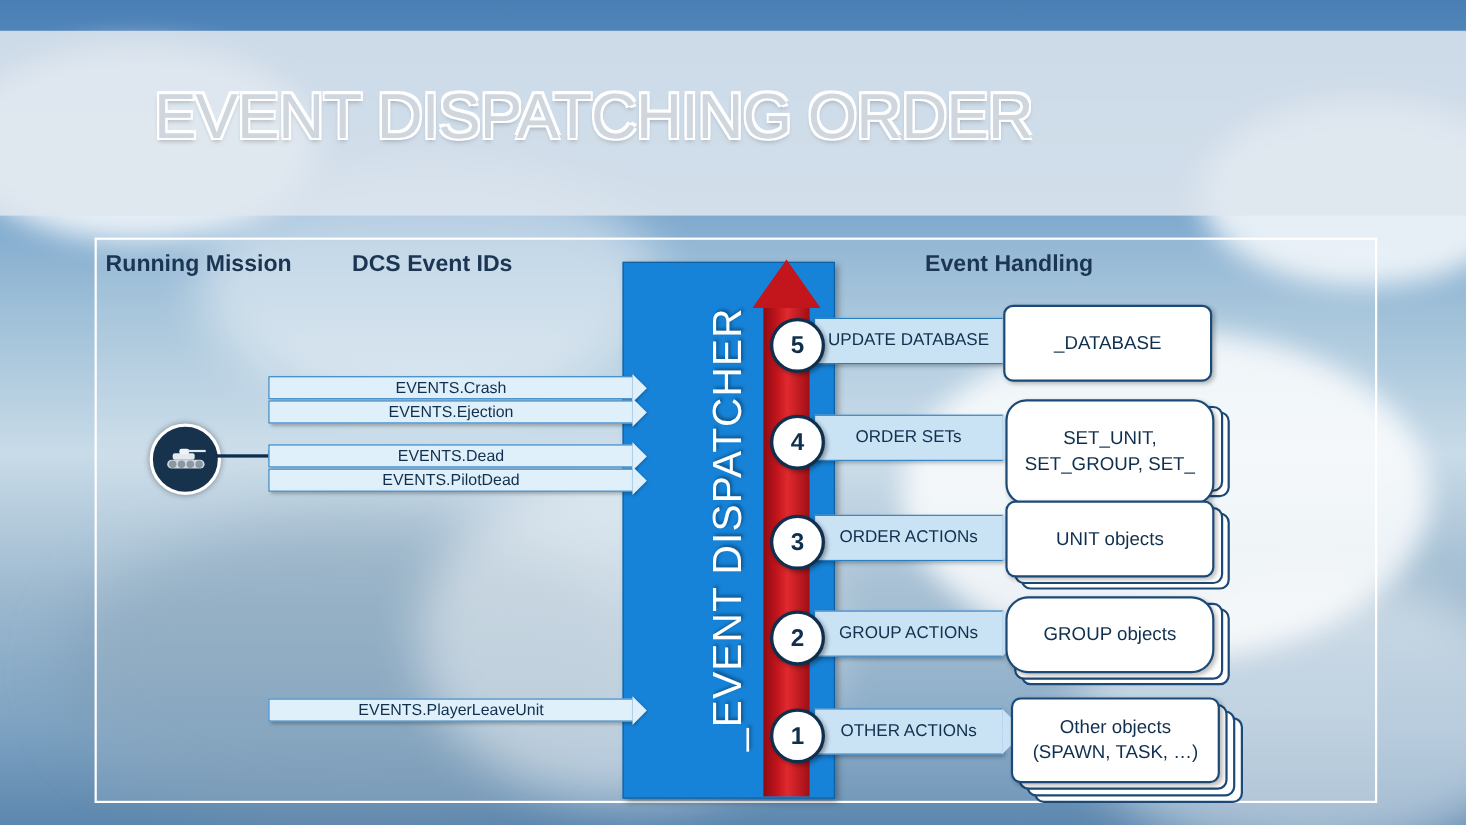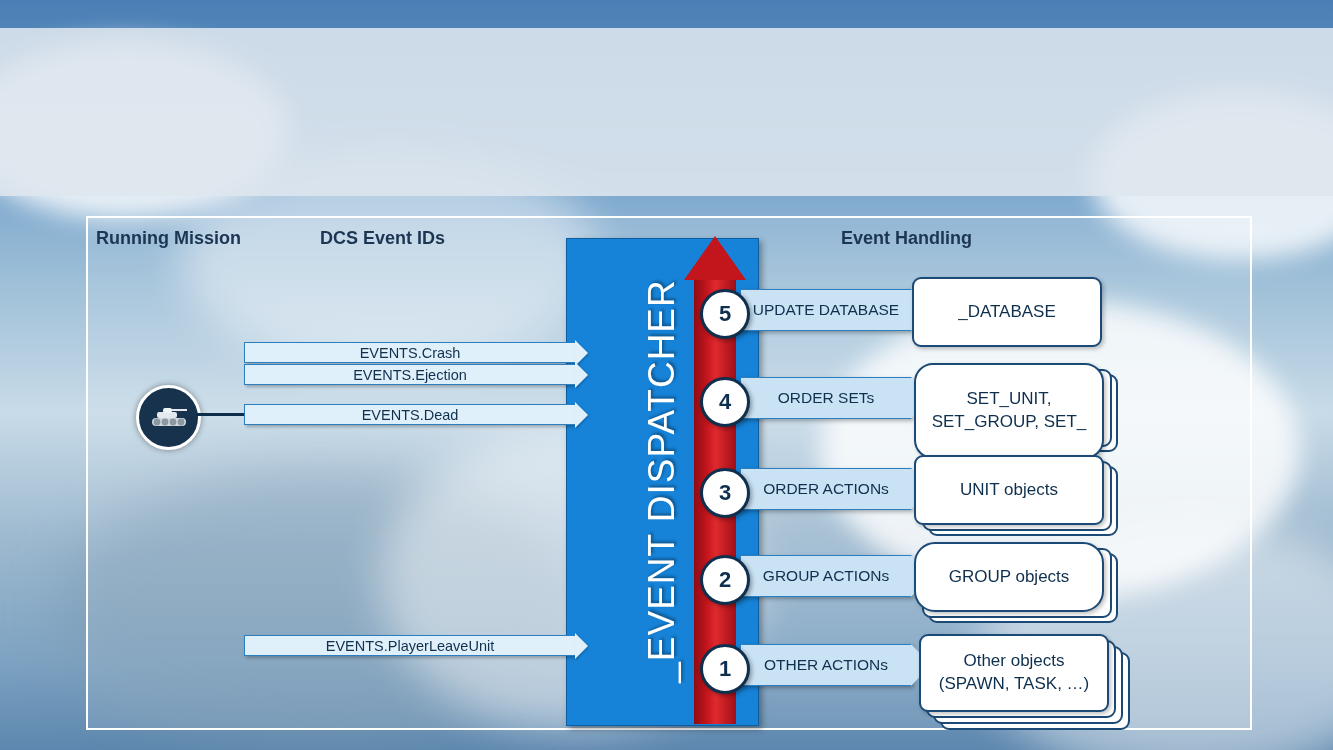"EVENT DISPATCHING ORDER" div.slide-title { html: none -> <div>EVENT DISPATCHING ORDER</div> }
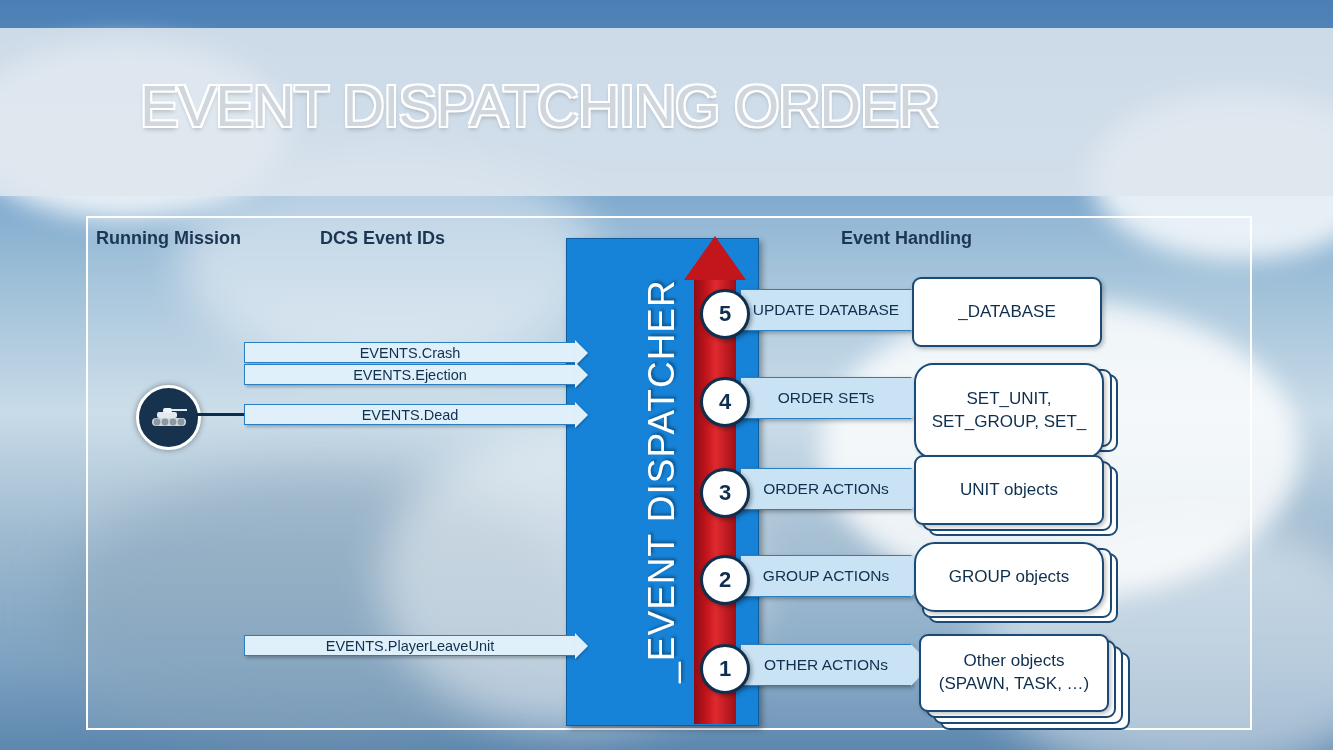"Running Mission" .hdr { font-size: 18px -> 21px }
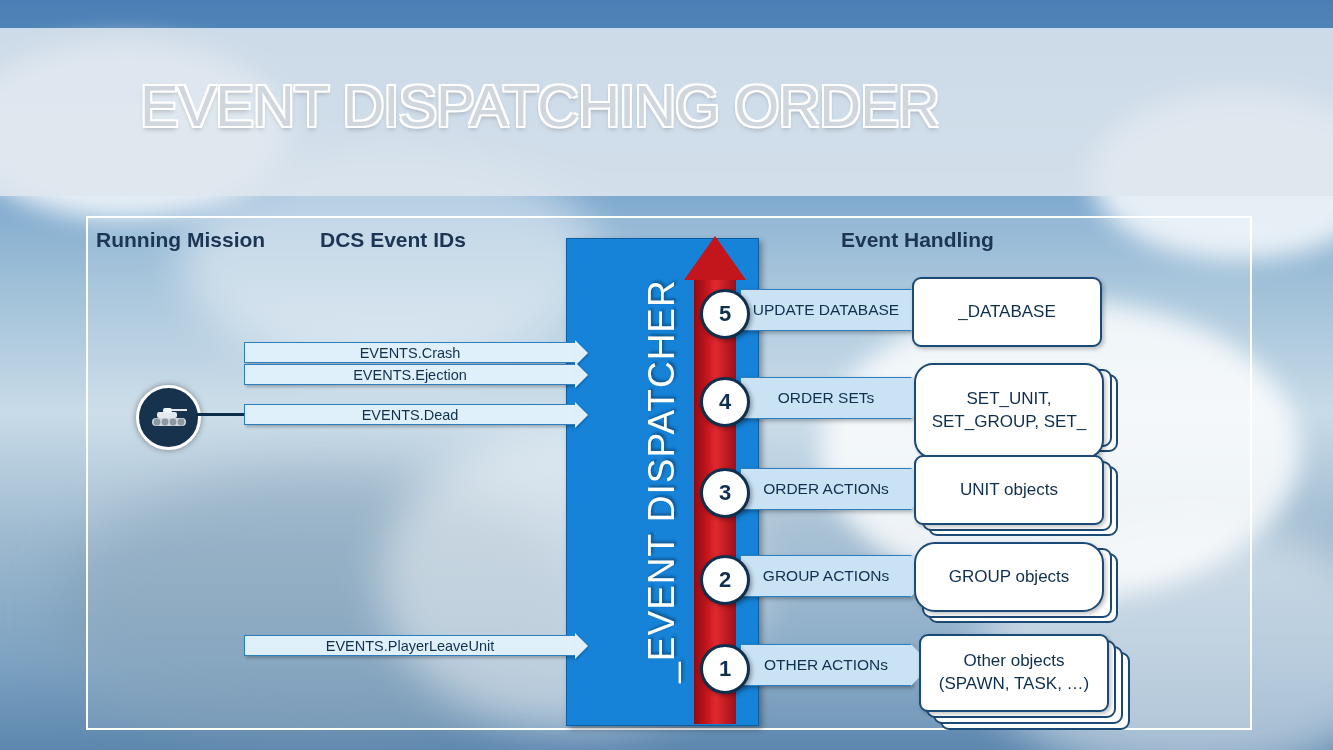"EVENTS.PilotDead" div.evt { html: none -> <div> <span>EVENTS.PilotDead</span> </div> }
